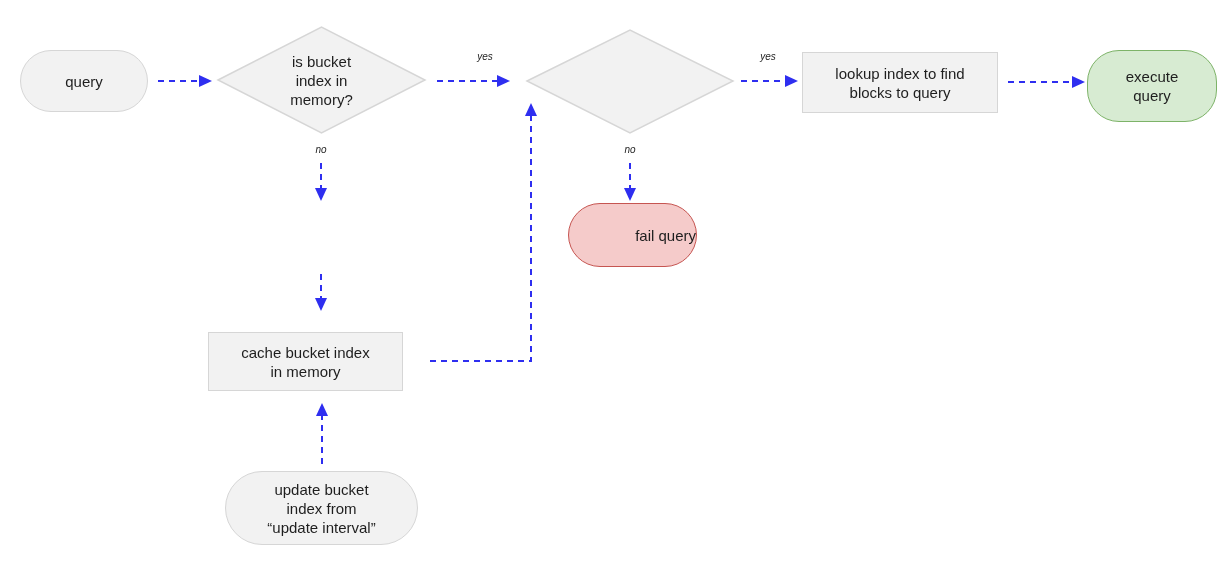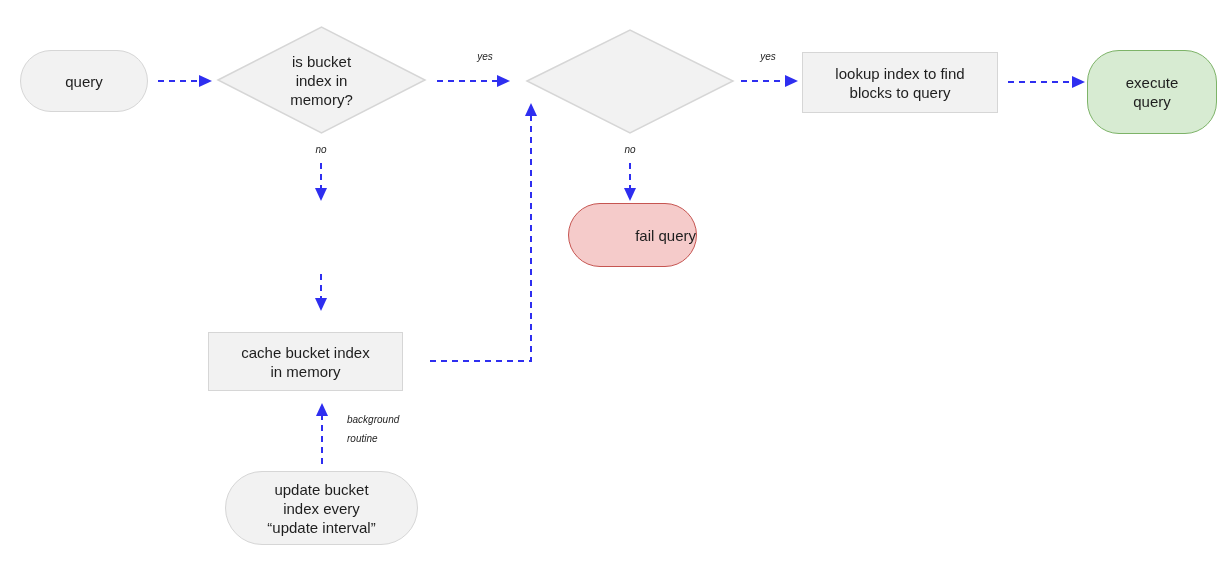"execute" div.node { height: 84px -> 72px }
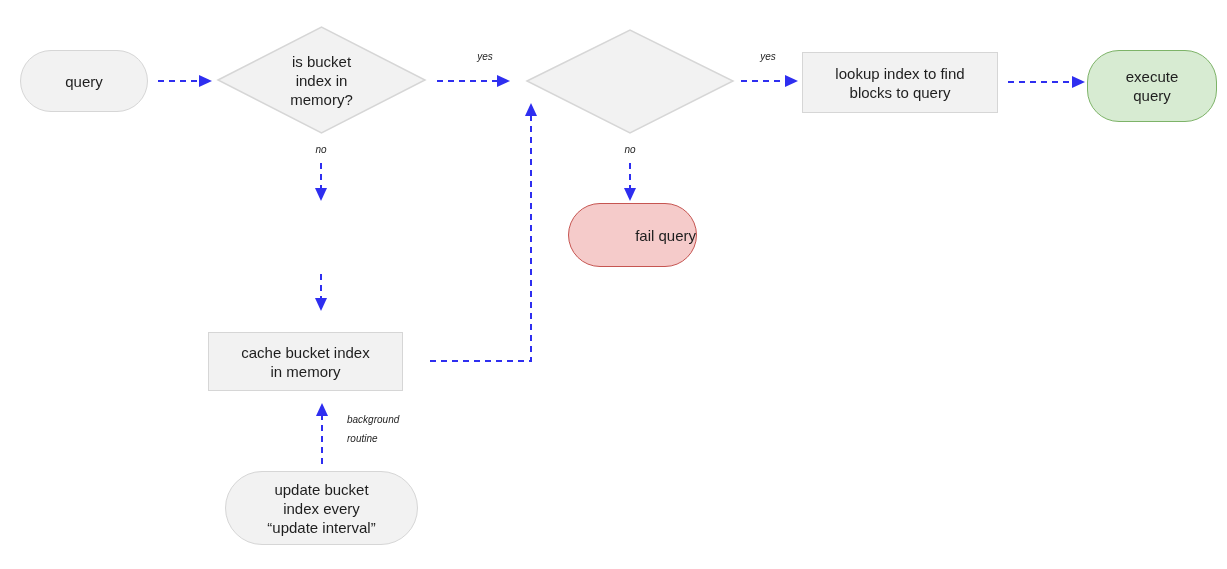"background" div.edge-label { html: <div>background routine</div> -> none }
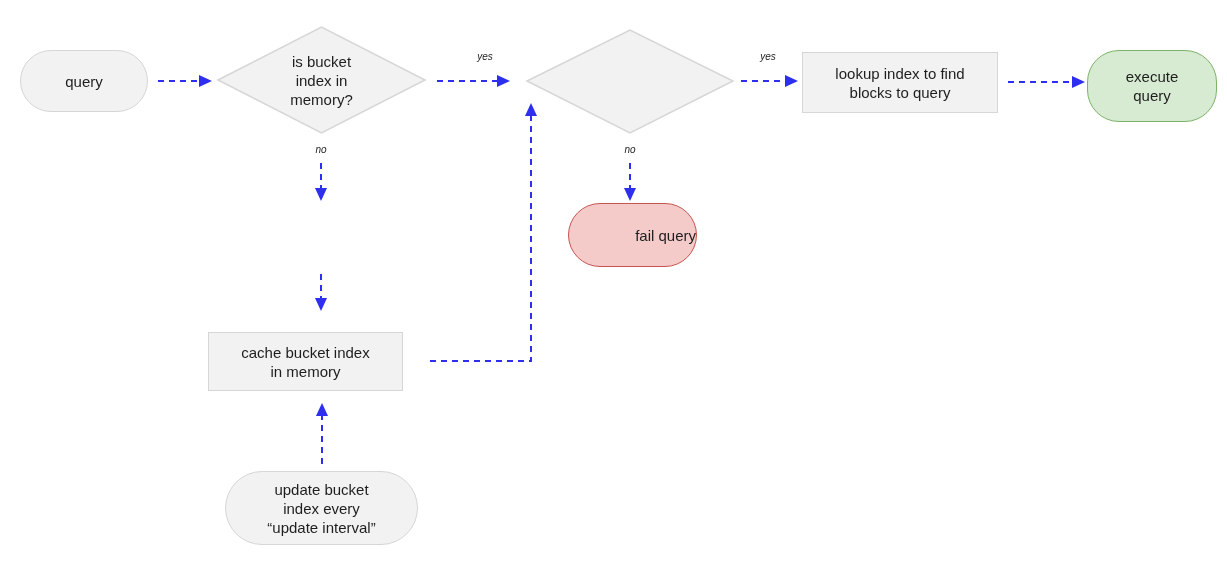"update bucket" span { text: every -> from }
